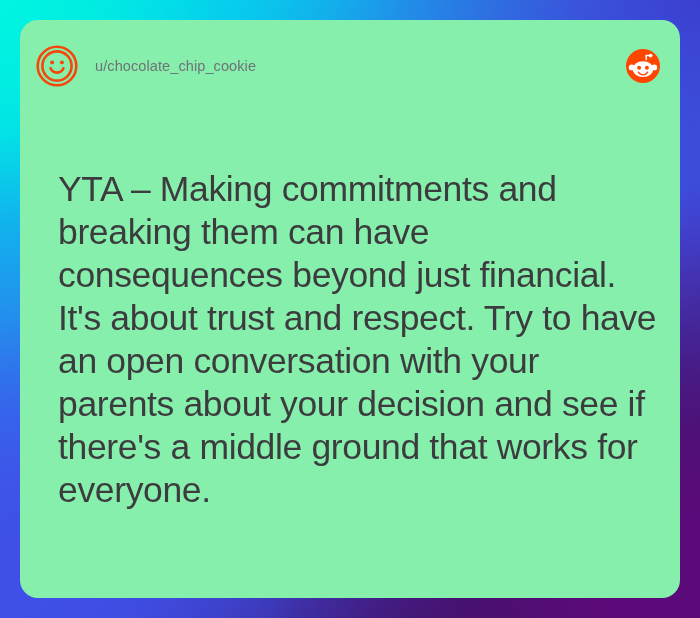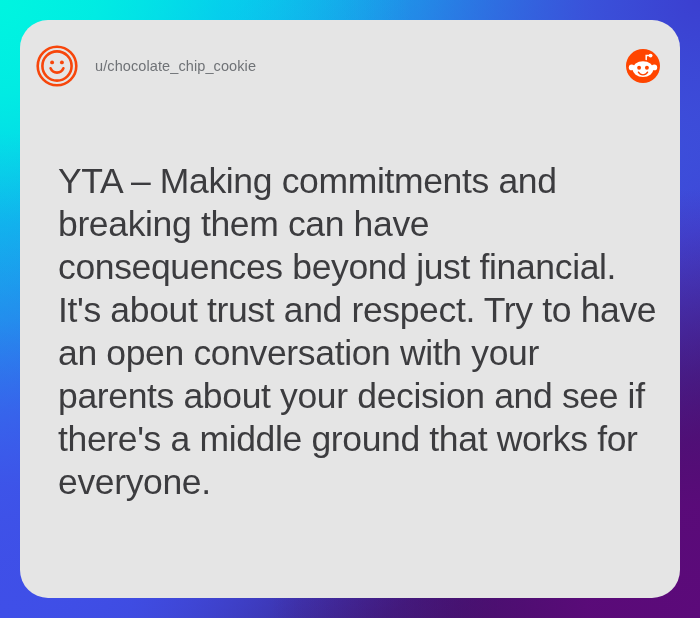"u/chocolate_chip_cookie" #card { background: #e5e5e5 -> #86efac; border-radius: 28px -> 18px }
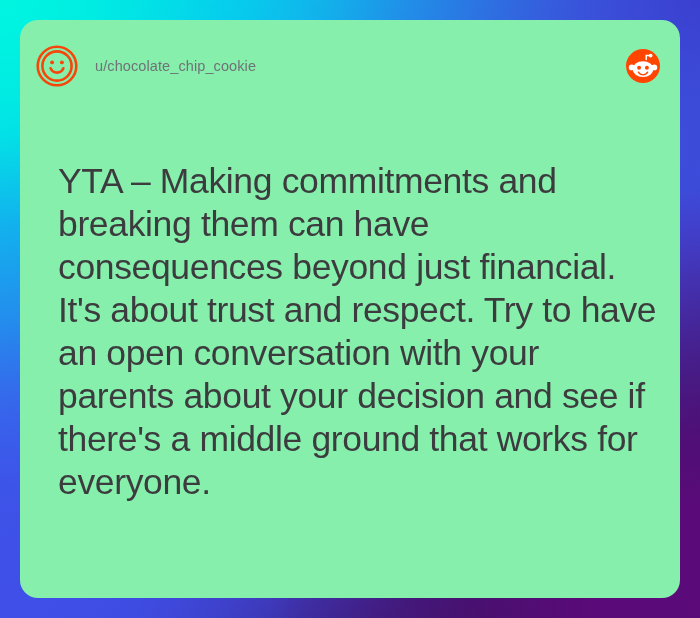"YTA – Making commitments and" .post-body { top: 140px -> 148px }
